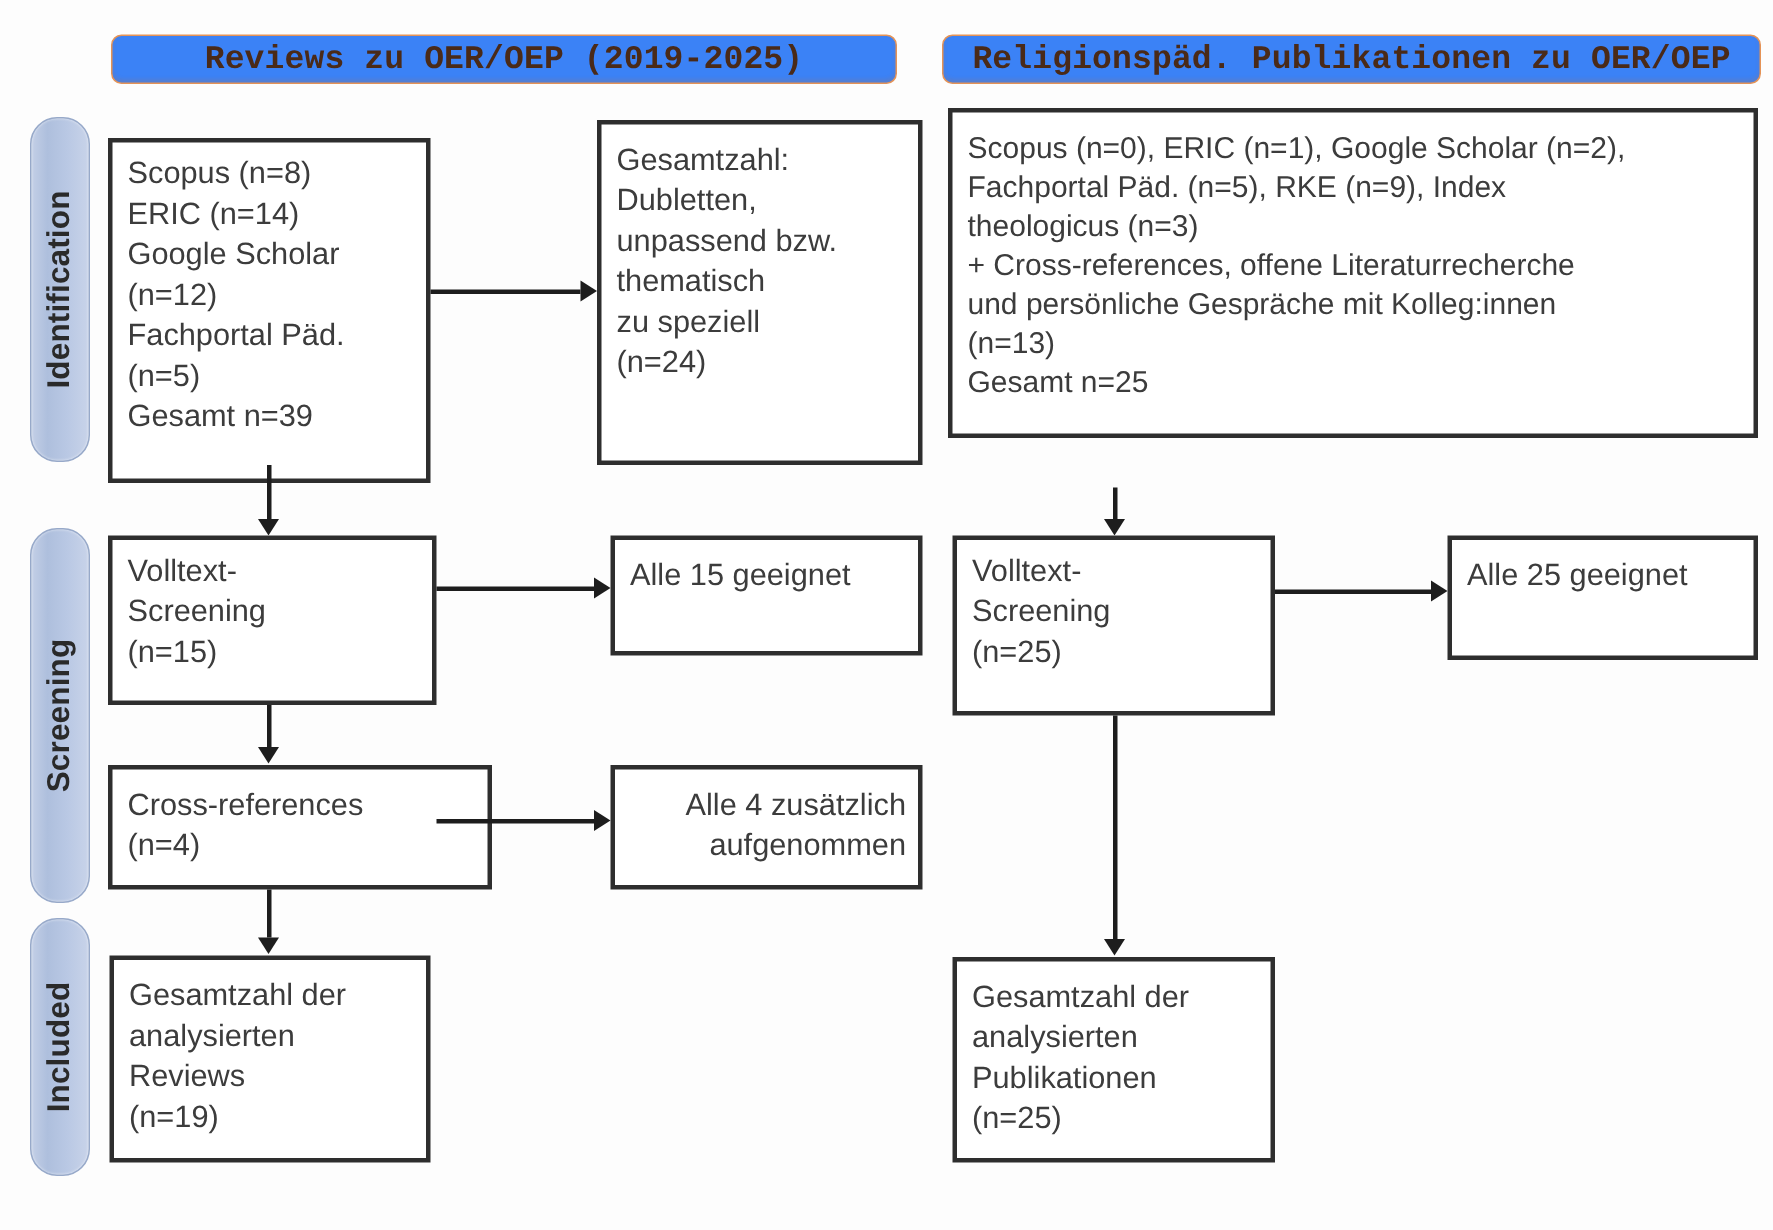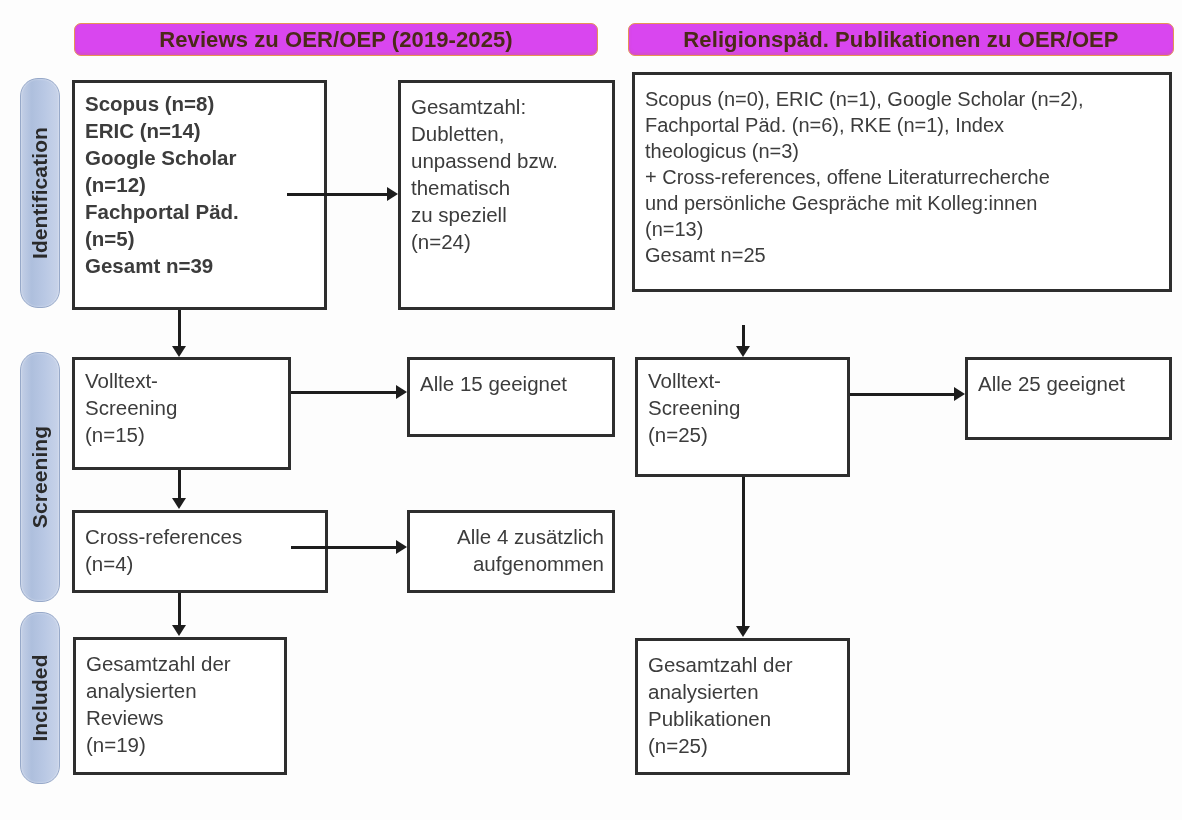"Reviews zu OER/OEP (2019-2025)" .col-header { background: #d946ef -> #3b82f6; font-family: none -> Liberation Mono, monospace }
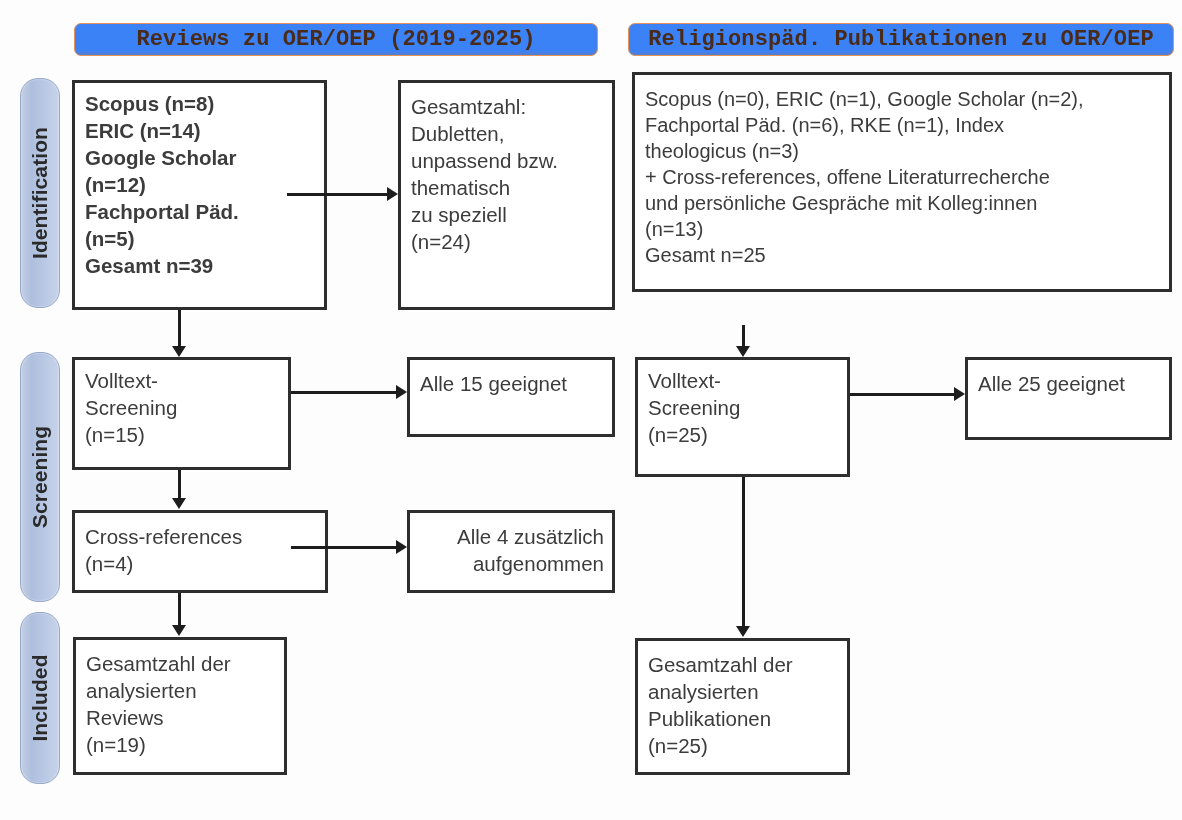"Scopus (n=8)" div.box { font-weight: bold -> none; top: 80px -> 92px; width: 255px -> 215px }
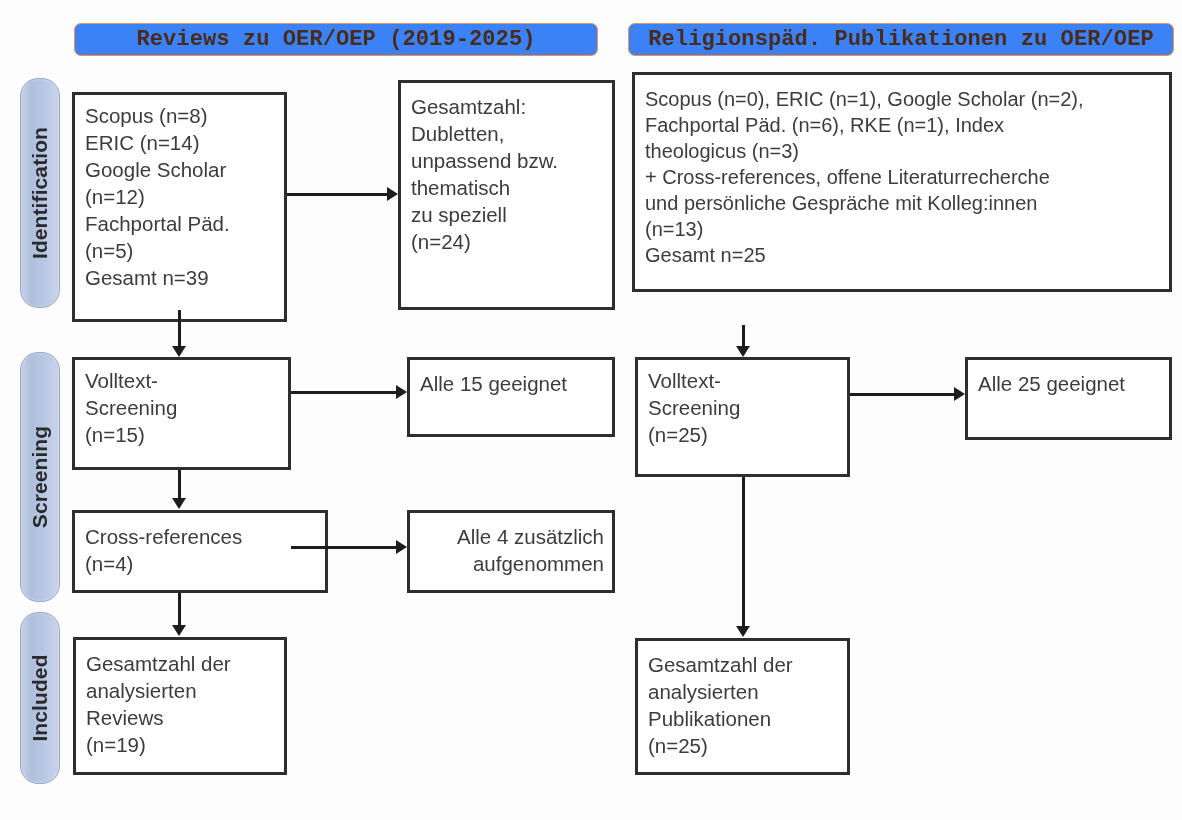"Fachportal Päd. (n=6), RKE (n=1)," div.line { text: 6), RKE (n=1 -> 5), RKE (n=9 }
